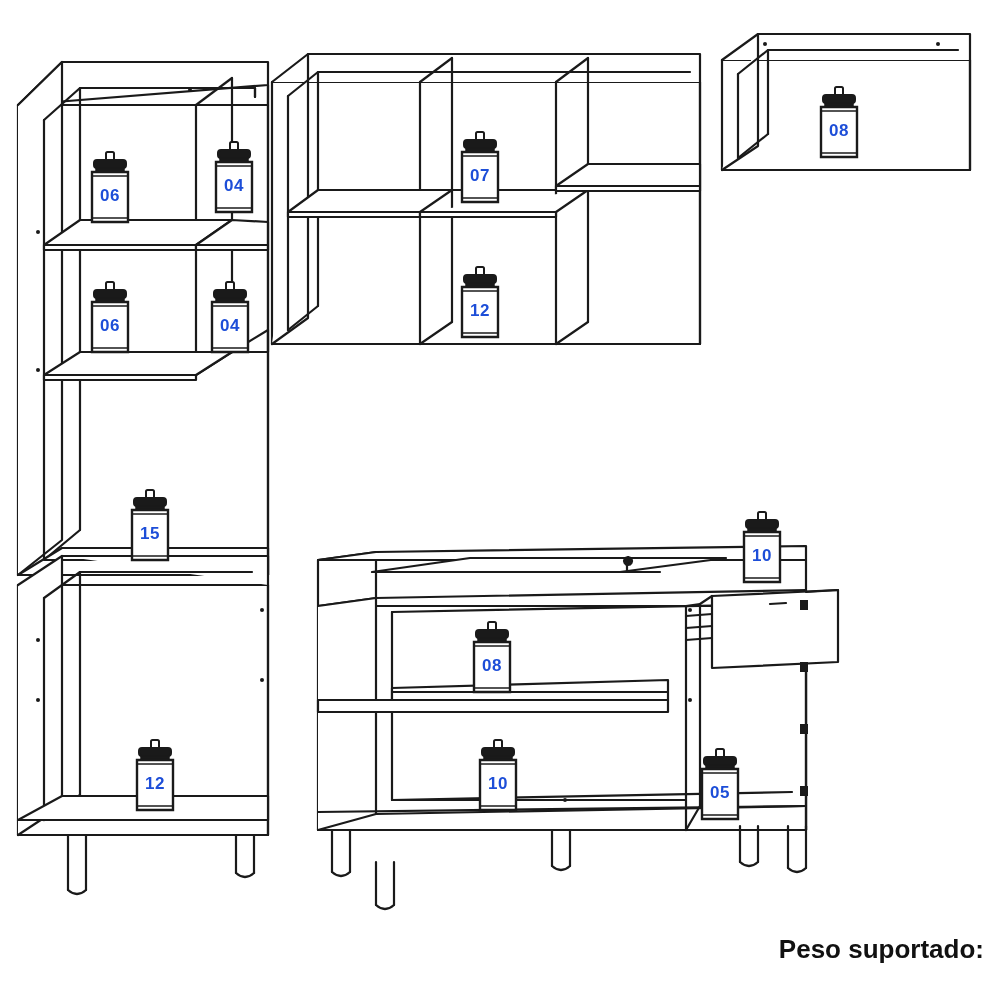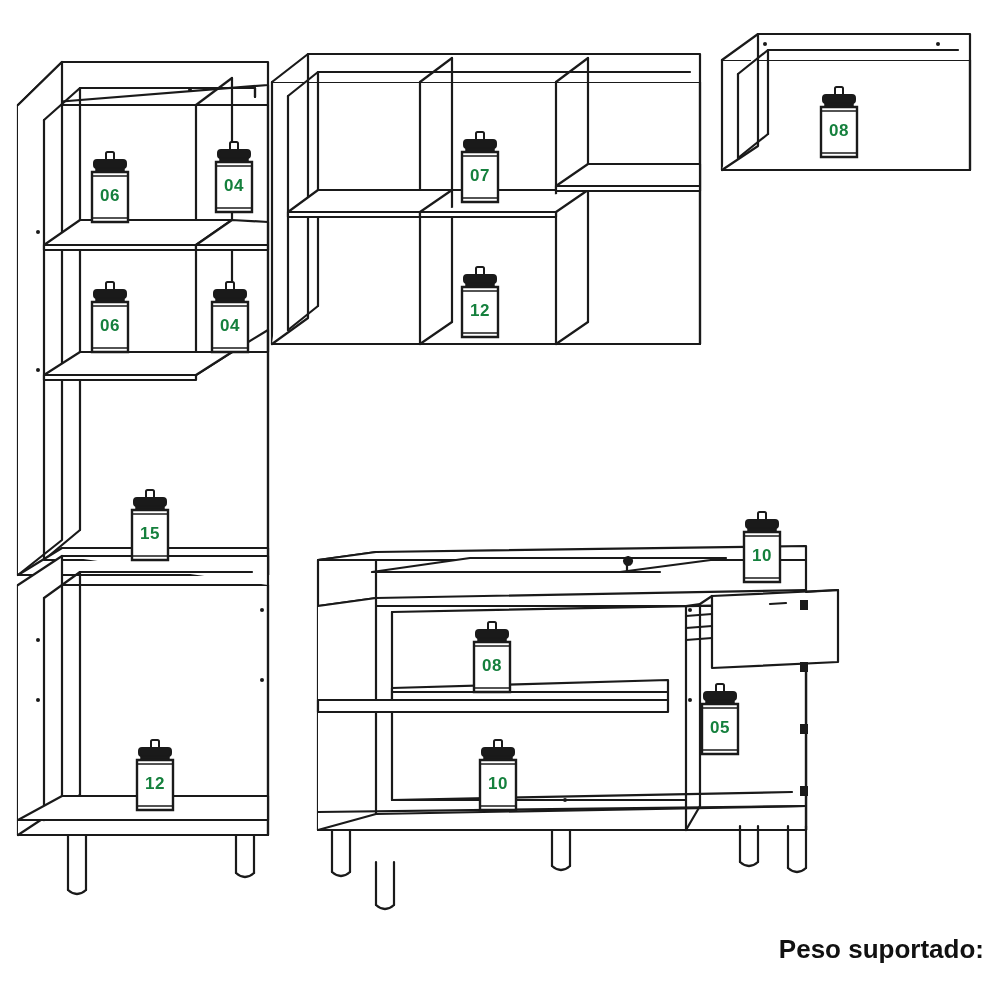"08" .weight-label { color: #15803d -> #1d4ed8 }
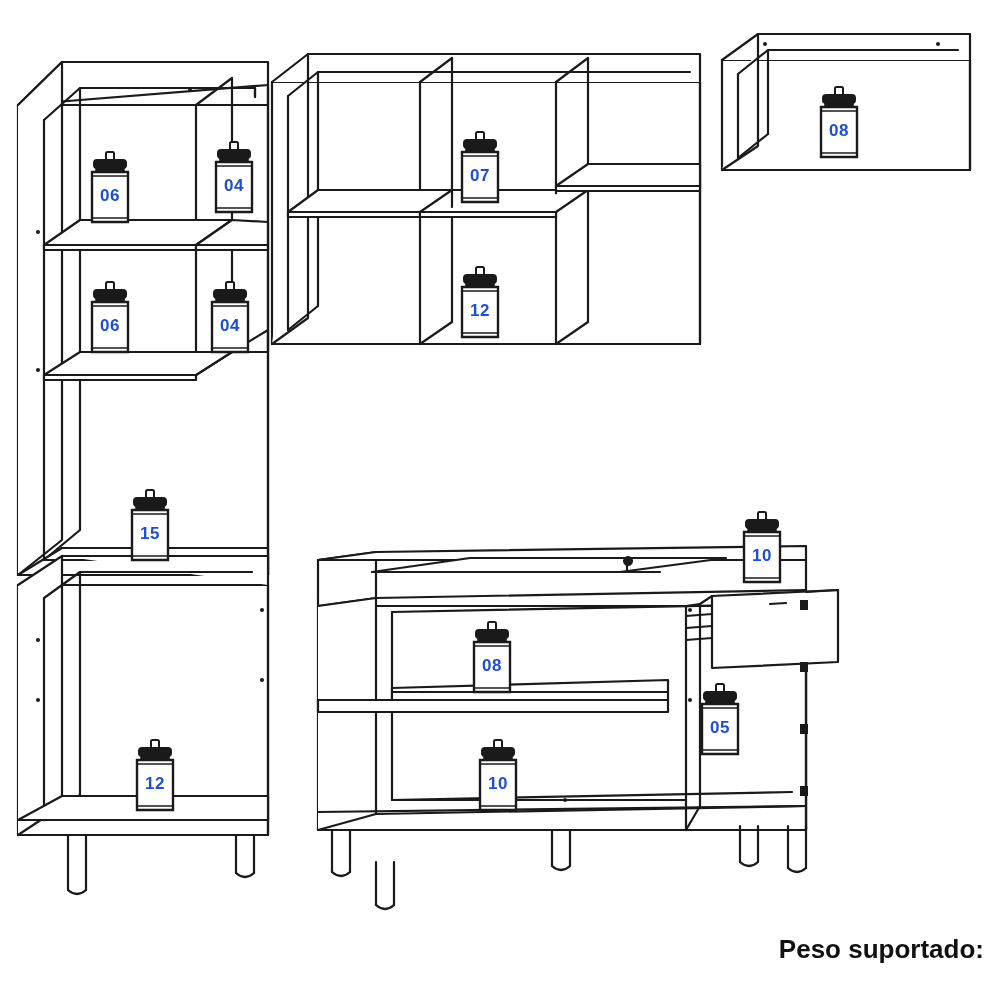"05" div.weight { top: 722px -> 787px }
